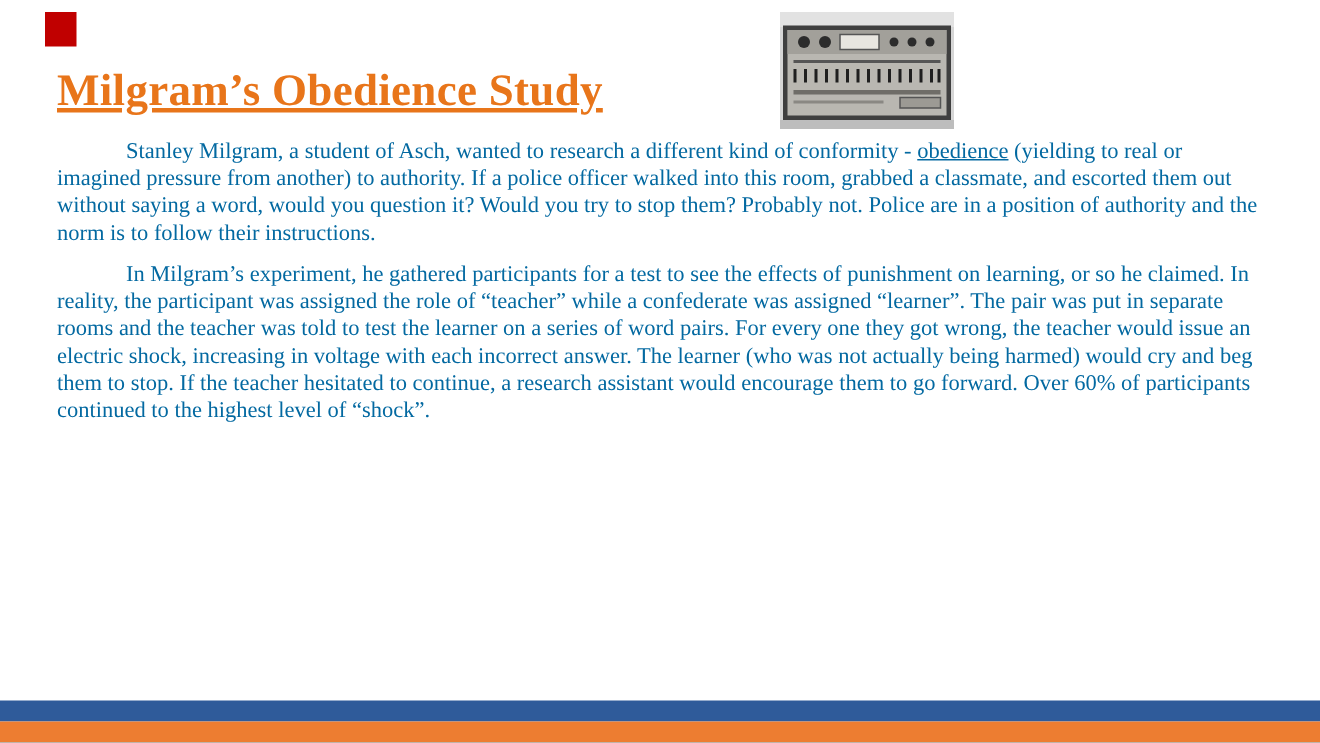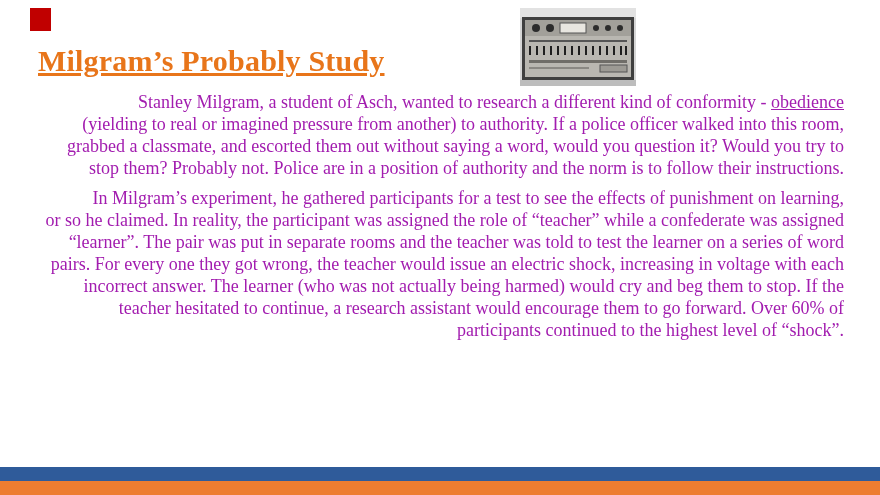"Milgram’s Probably Study" h1.title { text: Probably -> Obedience }
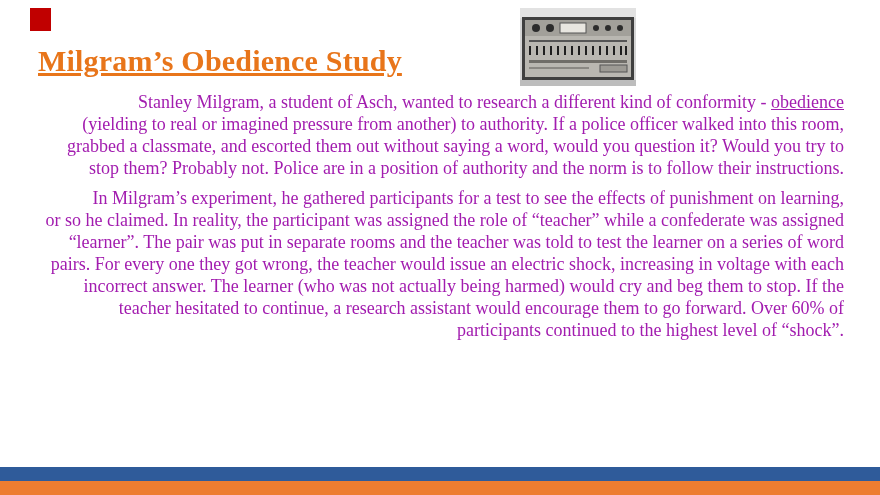"Stanley Milgram, a student of" .para { color: #a21caf -> #0369a1; font-size: 18px -> 15px; text-align: right -> left }
